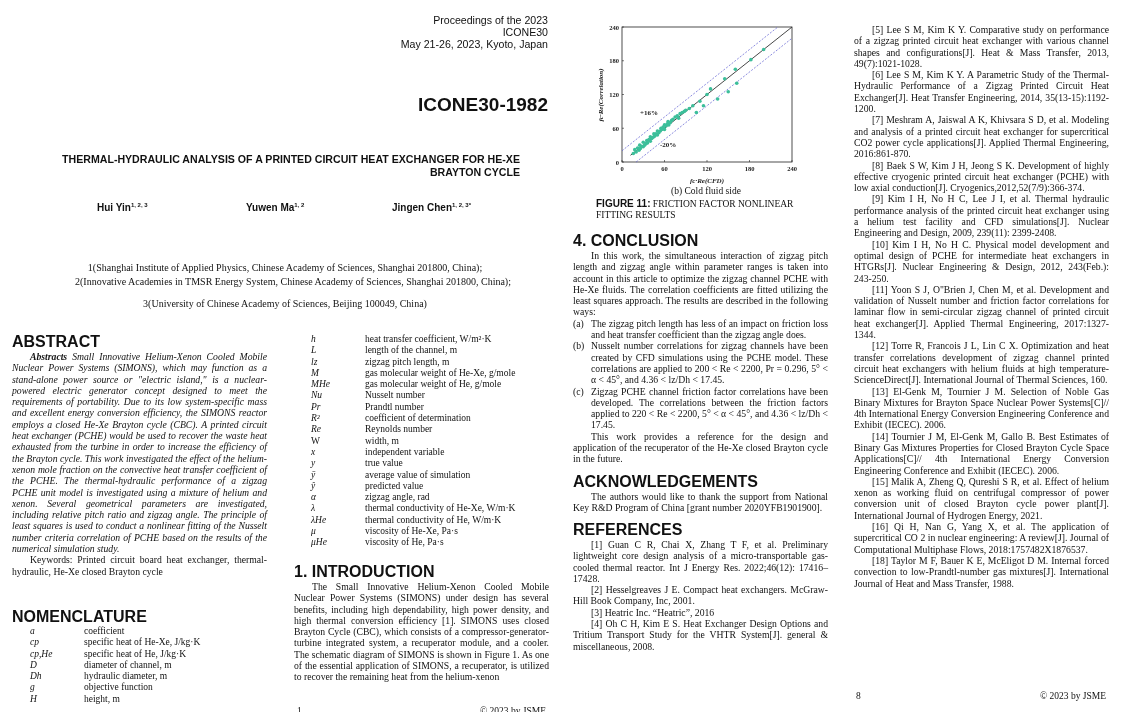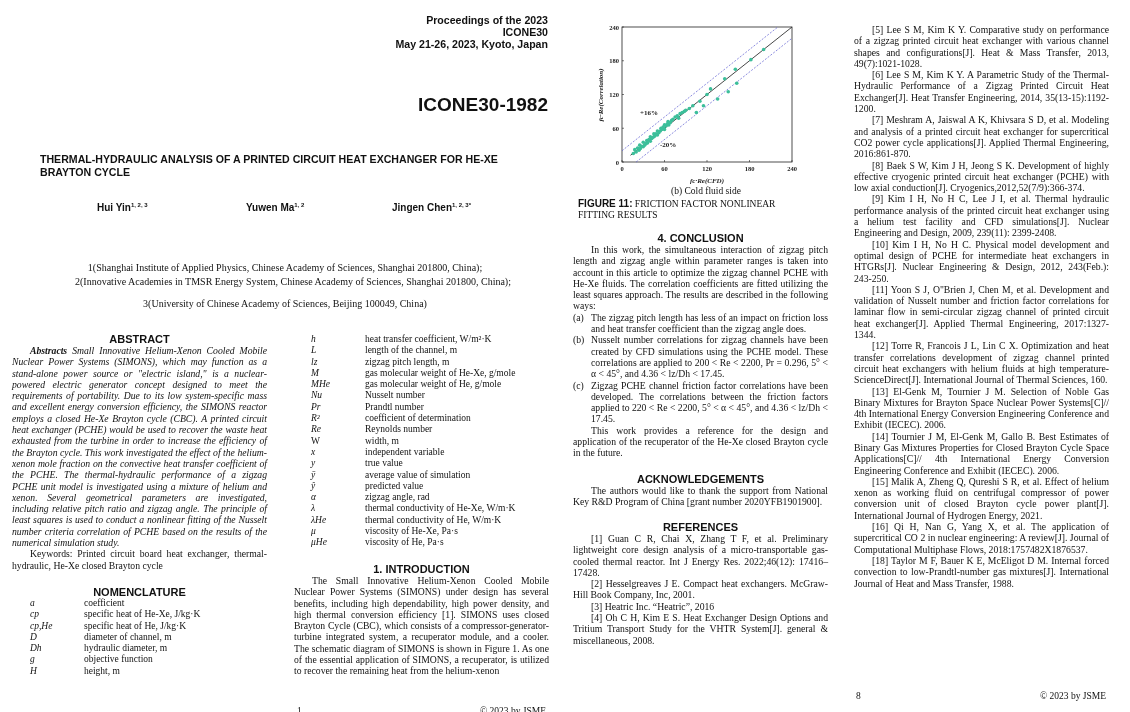"Proceedings of the 2023" .proc { font-weight: bold -> normal }
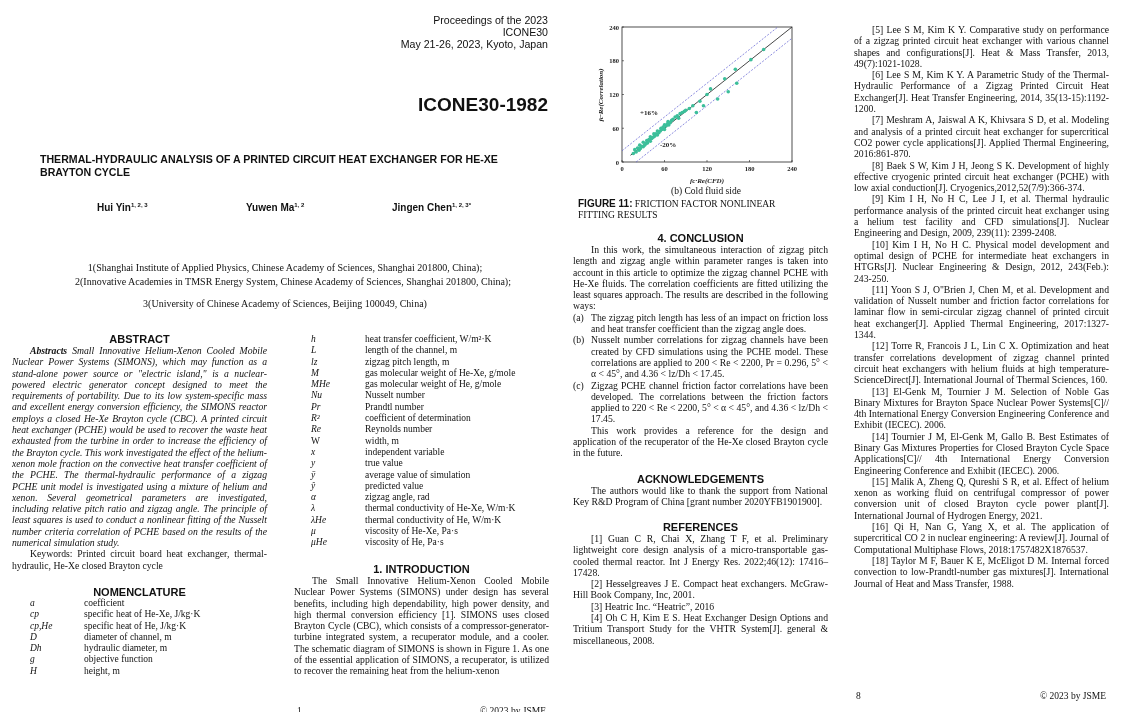"THERMAL-HYDRAULIC ANALYSIS OF A PRINTED" .title { text-align: left -> right }
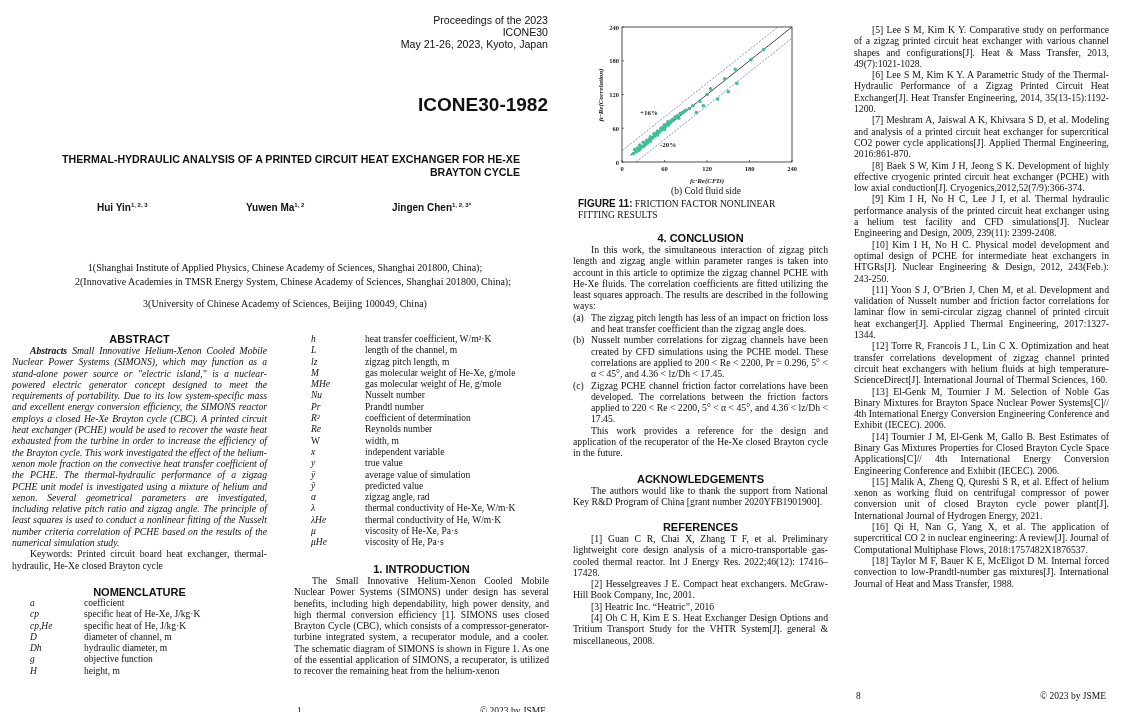"FIGURE 11: FRICTION FACTOR NONLINEAR" div.abs { left: 578px -> 596px }
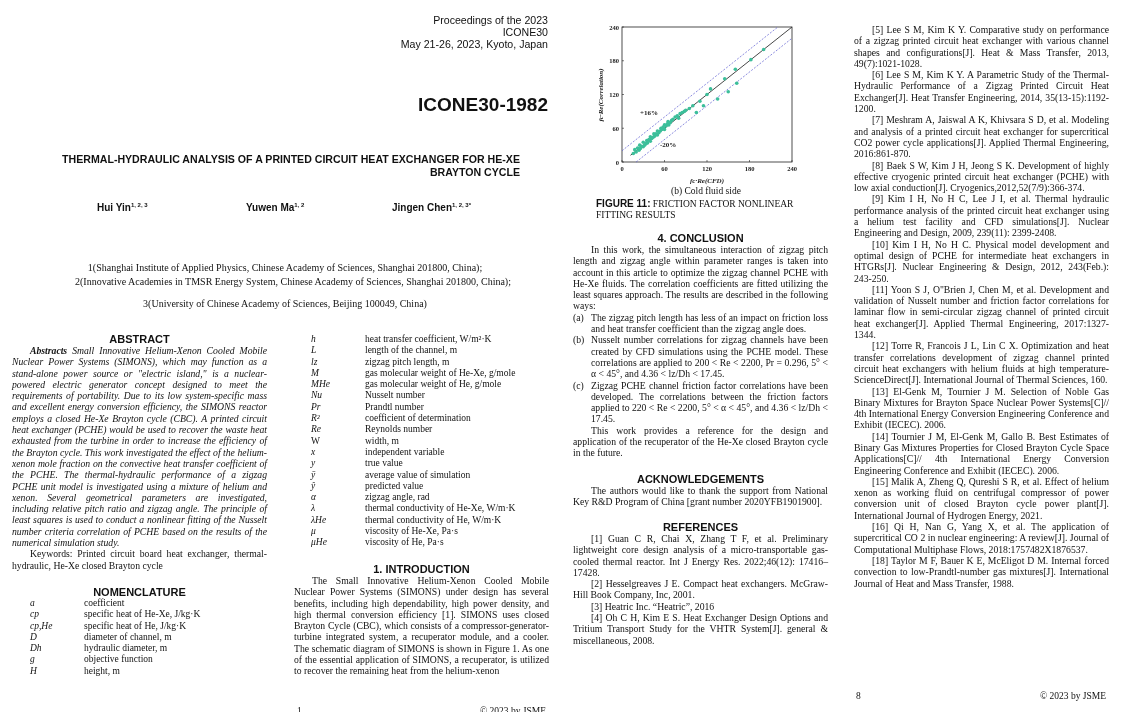"4. CONCLUSION" .sec-h { font-size: 11px -> 16px; text-align: center -> none }
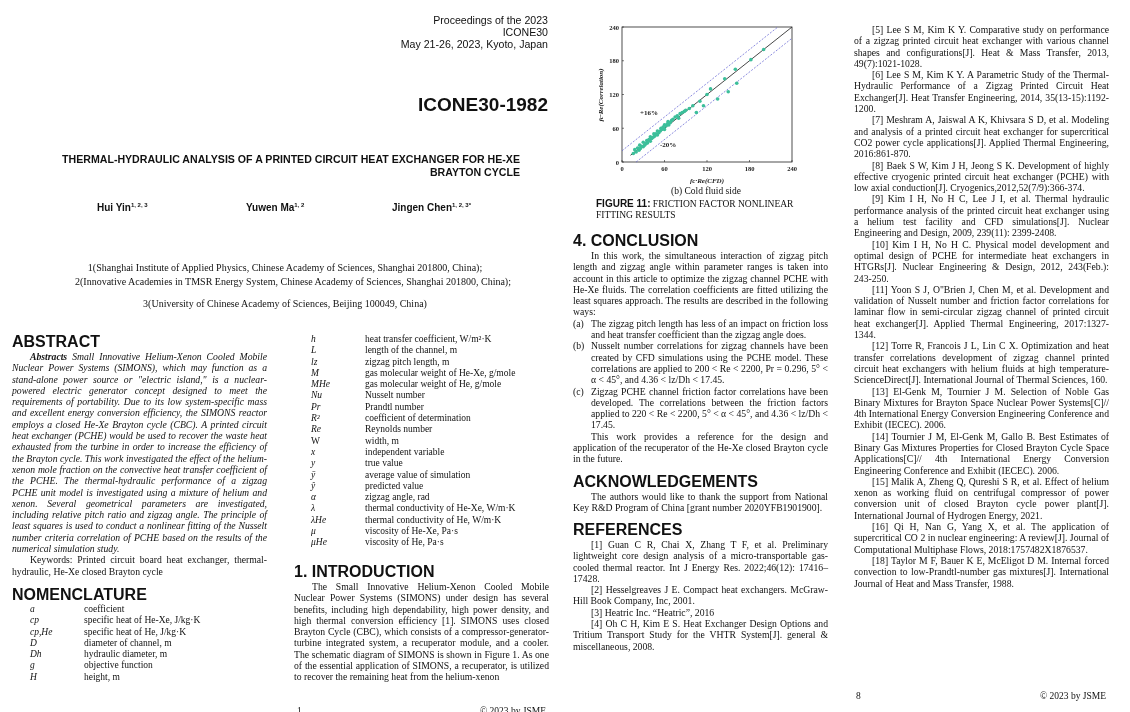"NOMENCLATURE" div.abs { top: 586px -> 608px }
